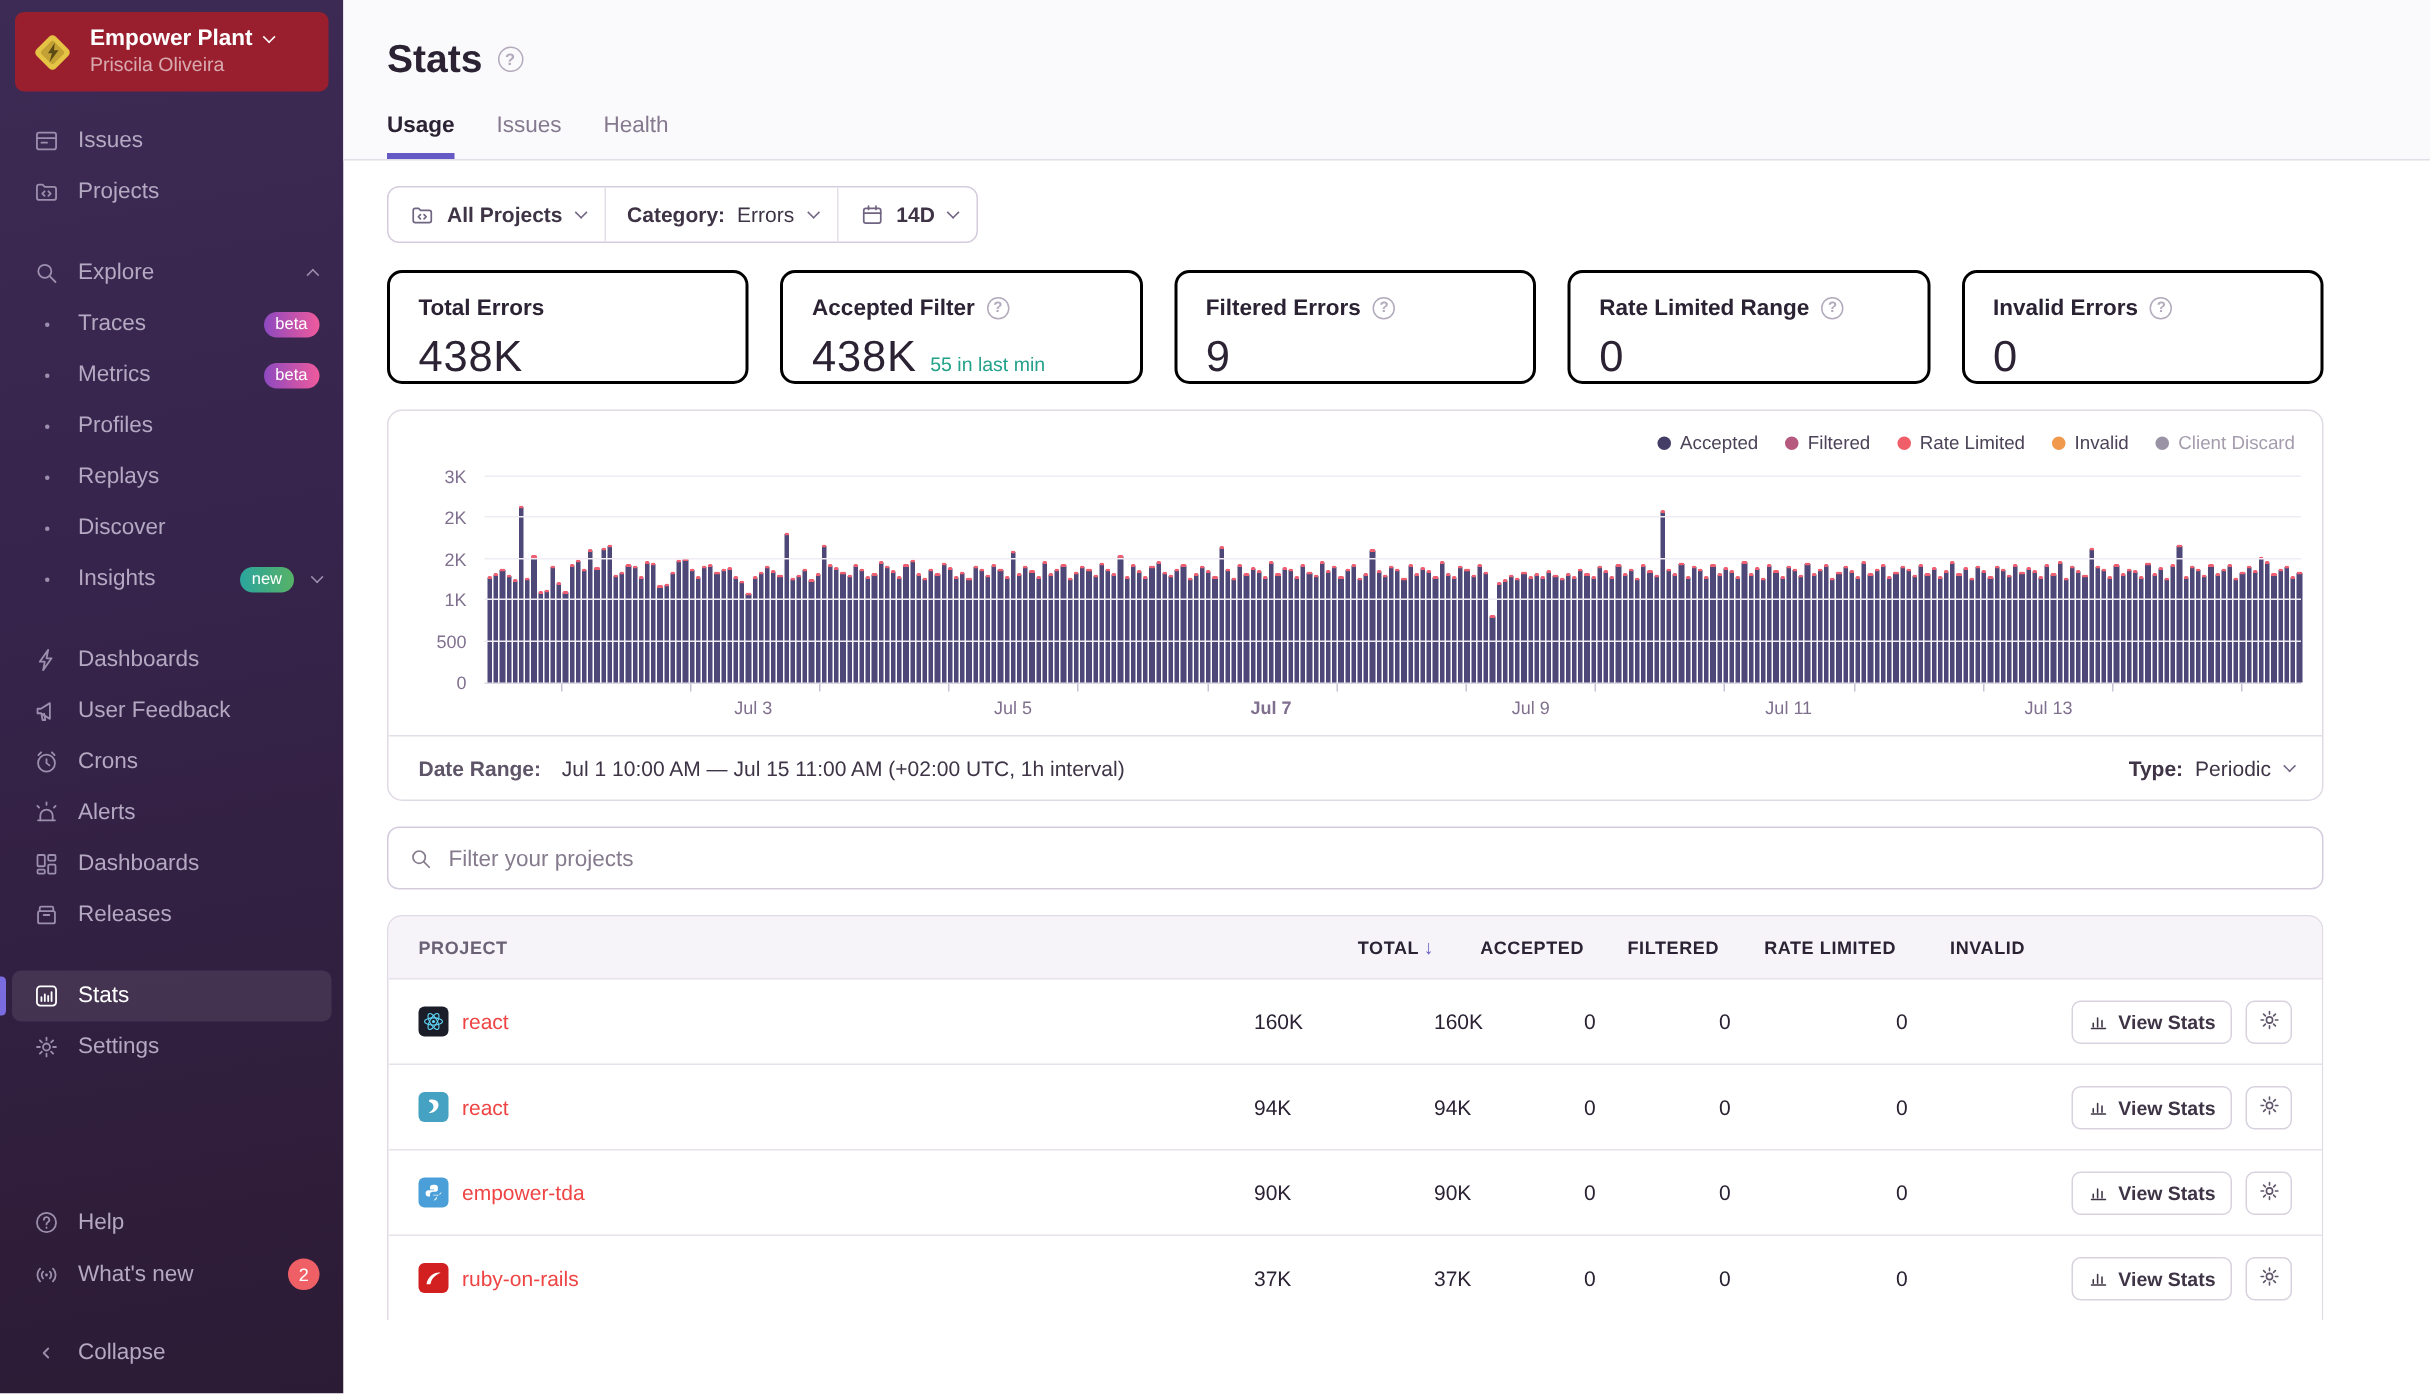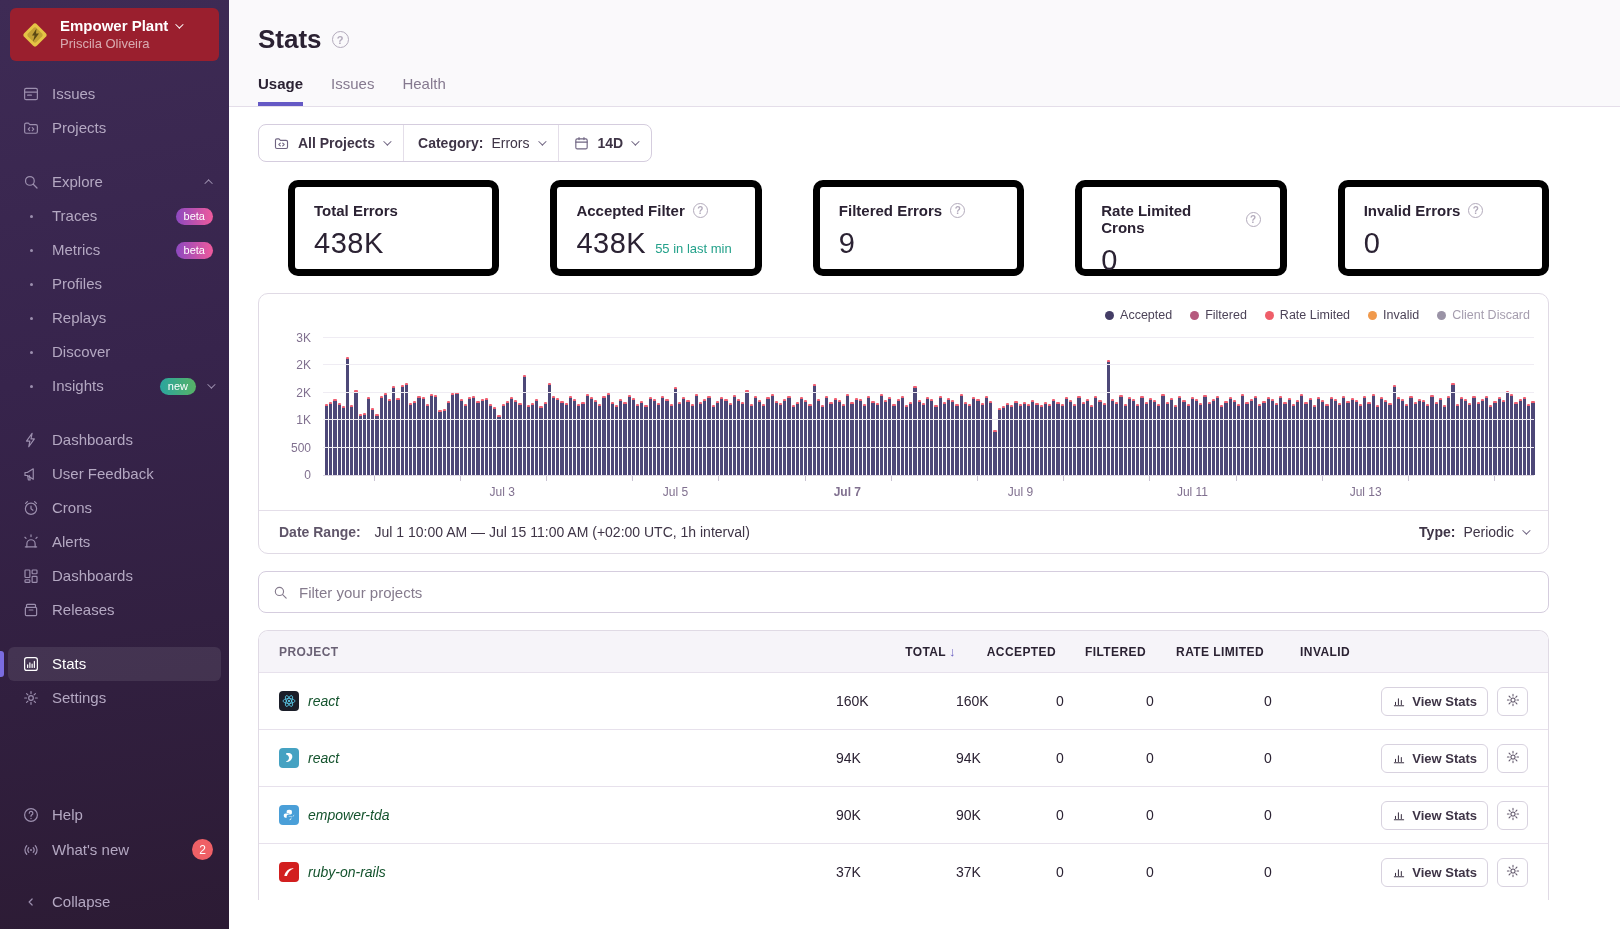"Total Errors" .card { border: 7px solid #000000 -> 2px solid #000000; height: 96px -> 76px; margin-left: 30px -> none }
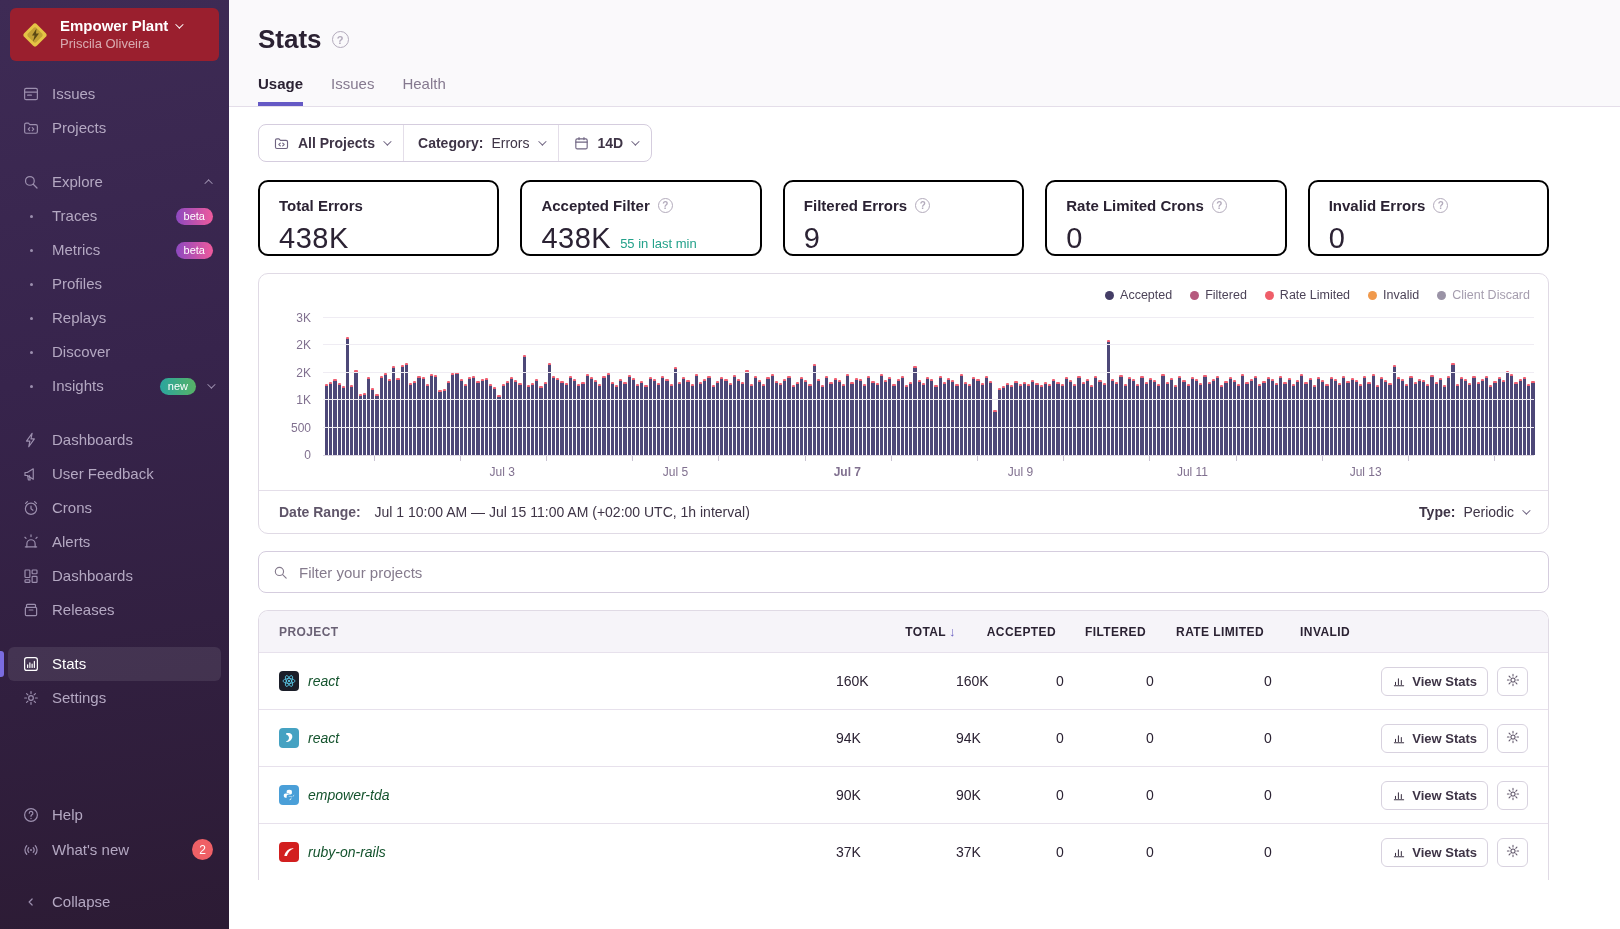"Rate Limited Crons" span { text: Crons -> Range }
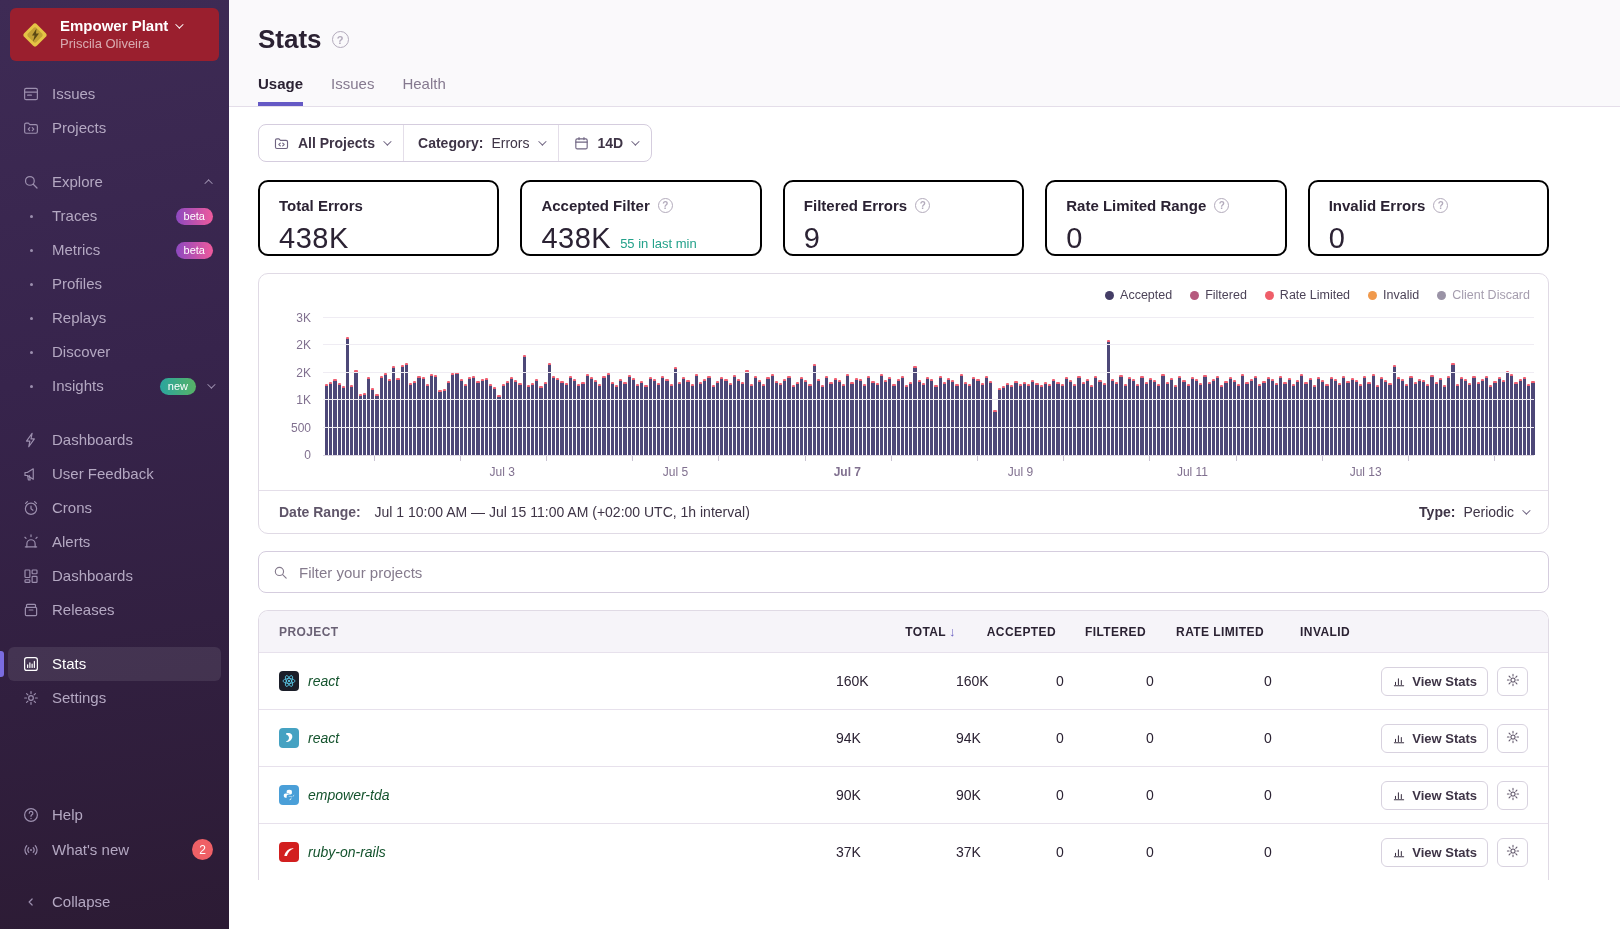"react" .plink { color: #14532d -> #ef4444; font-style: italic -> none }
